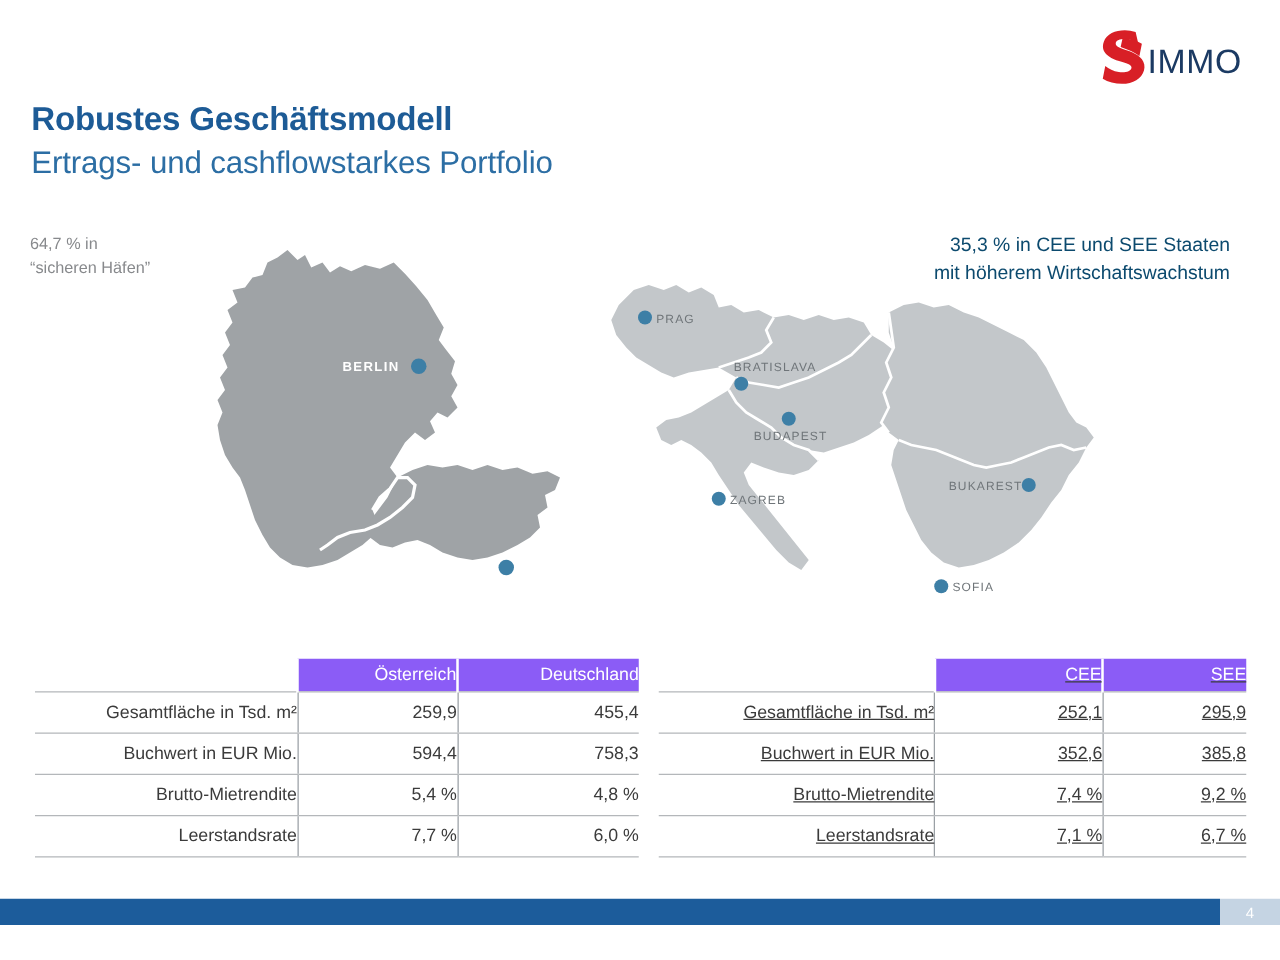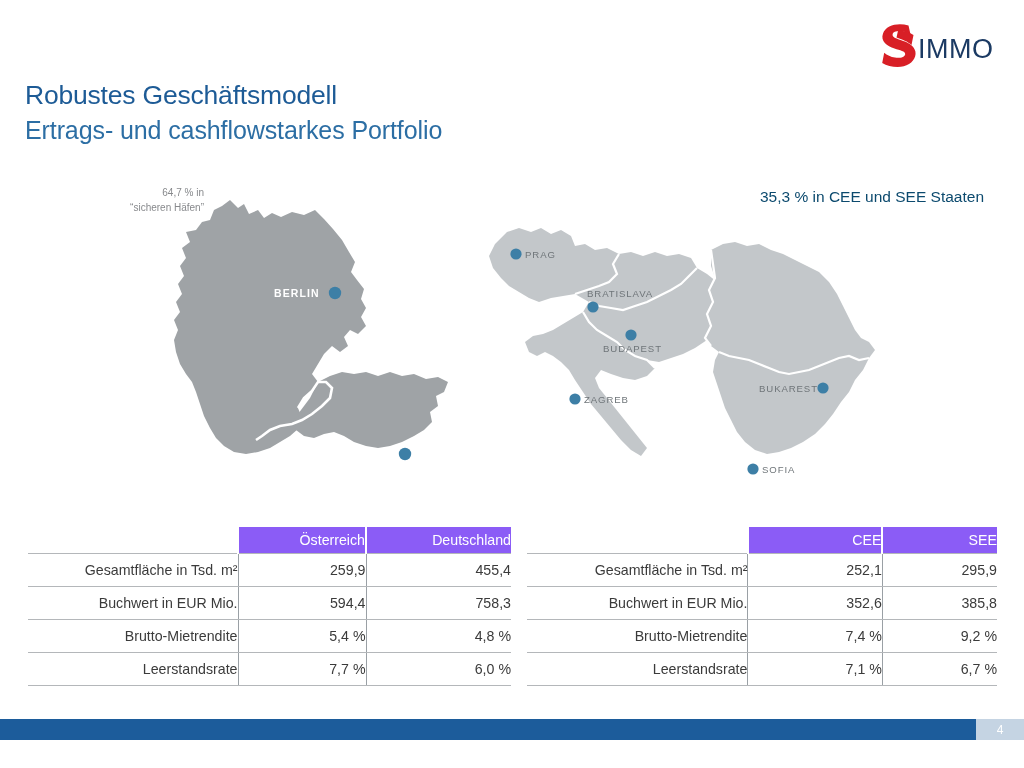"Robustes Geschäftsmodell" #title-main { font-weight: normal -> bold }
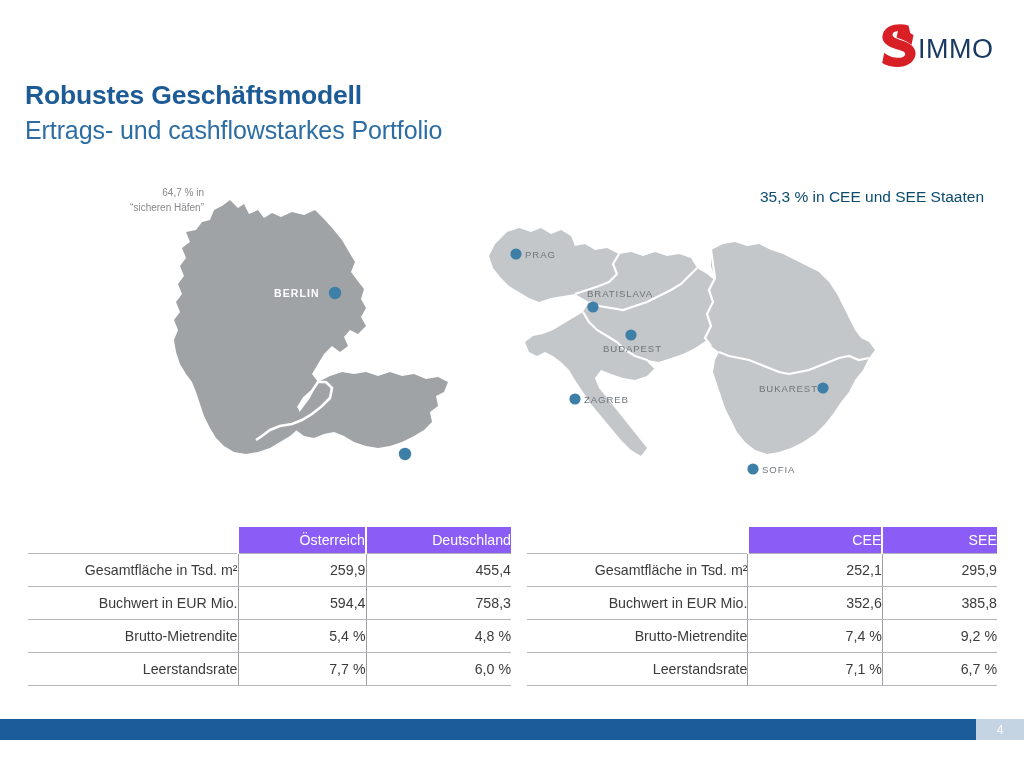"64,7 % in" #ann-left { font-size: 10px -> 13px; text-align: right -> left }
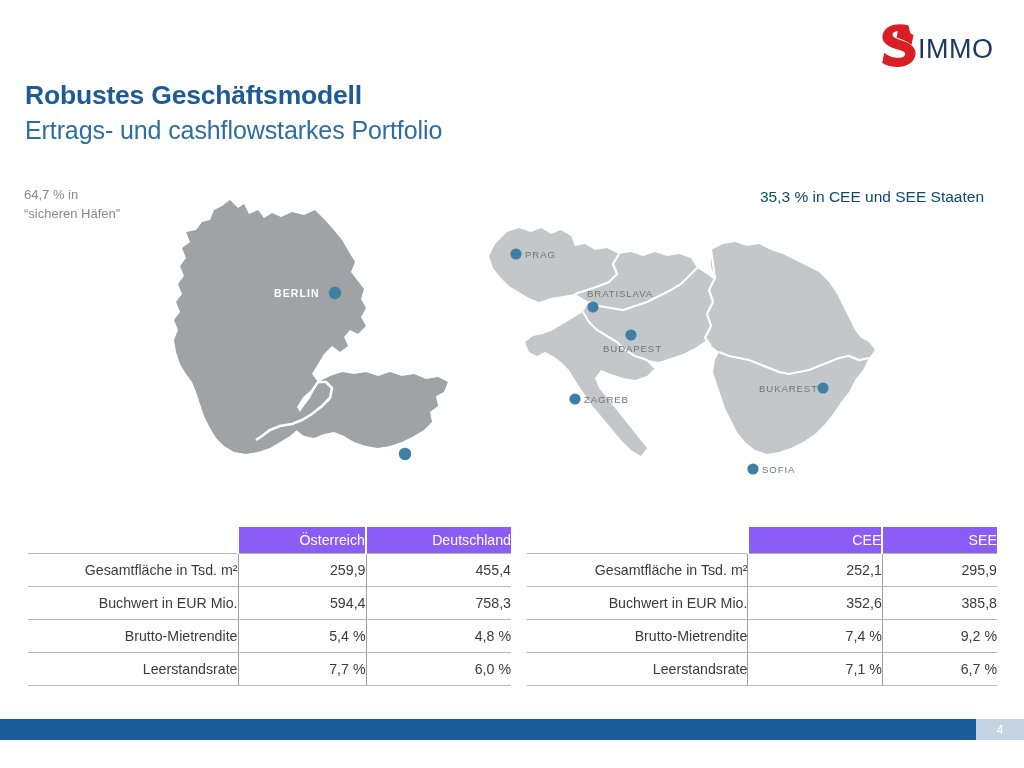"mit höherem Wirtschaftswachstum" div { html: none -> <div>mit höherem Wirtschaftswachstum</div> }
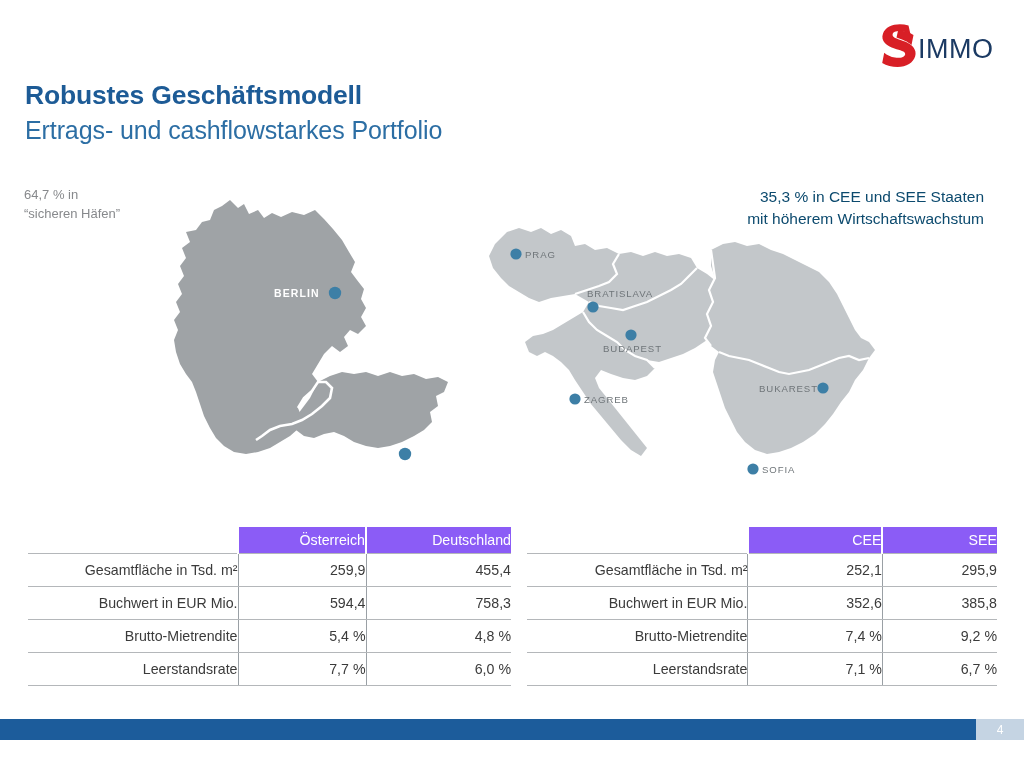"CEE" #table-right { text-decoration: none -> underline }
